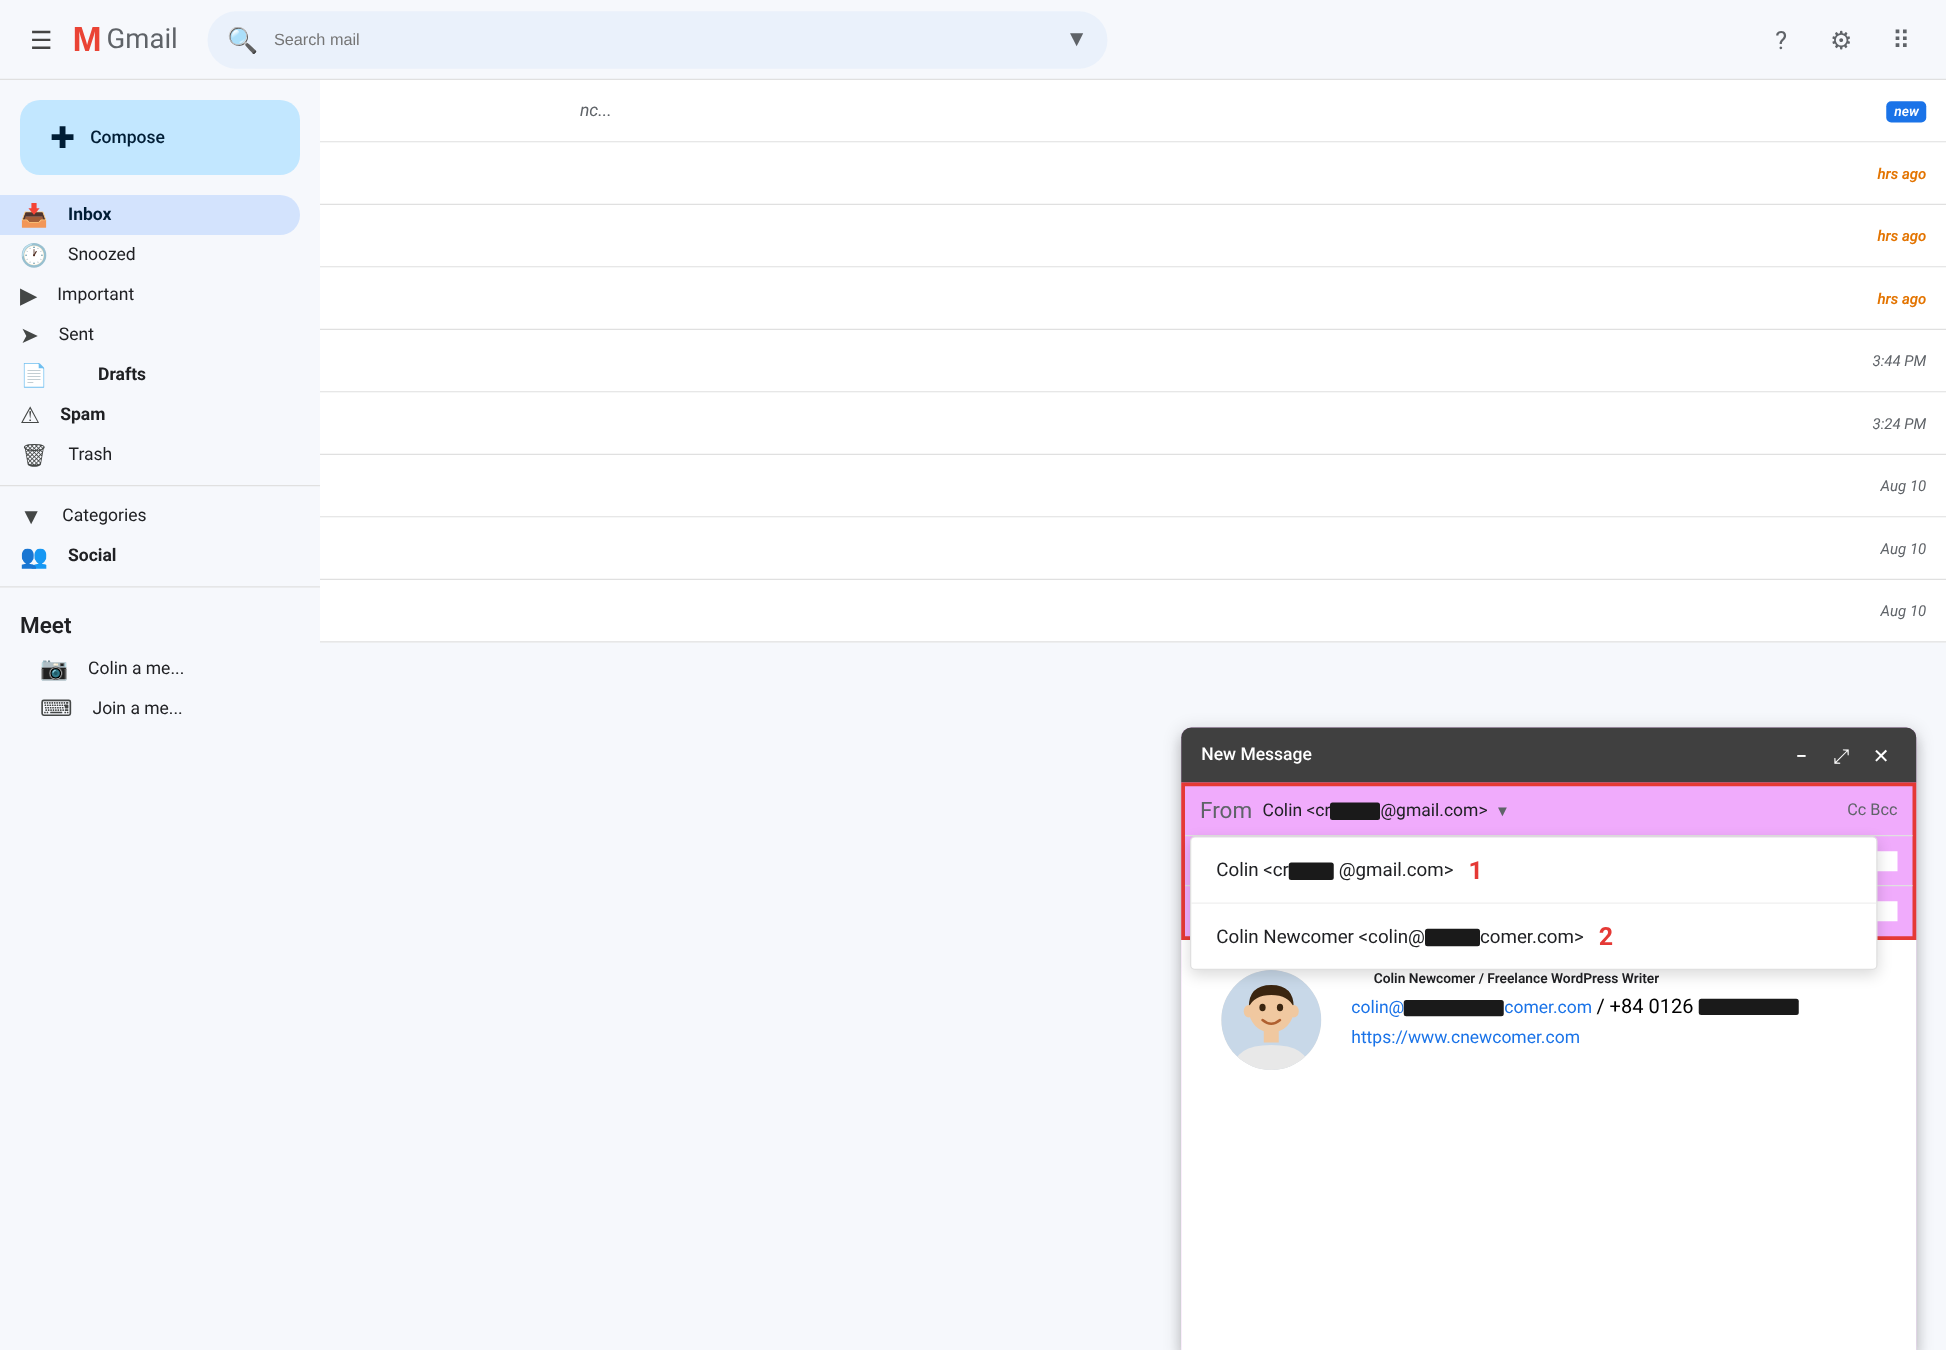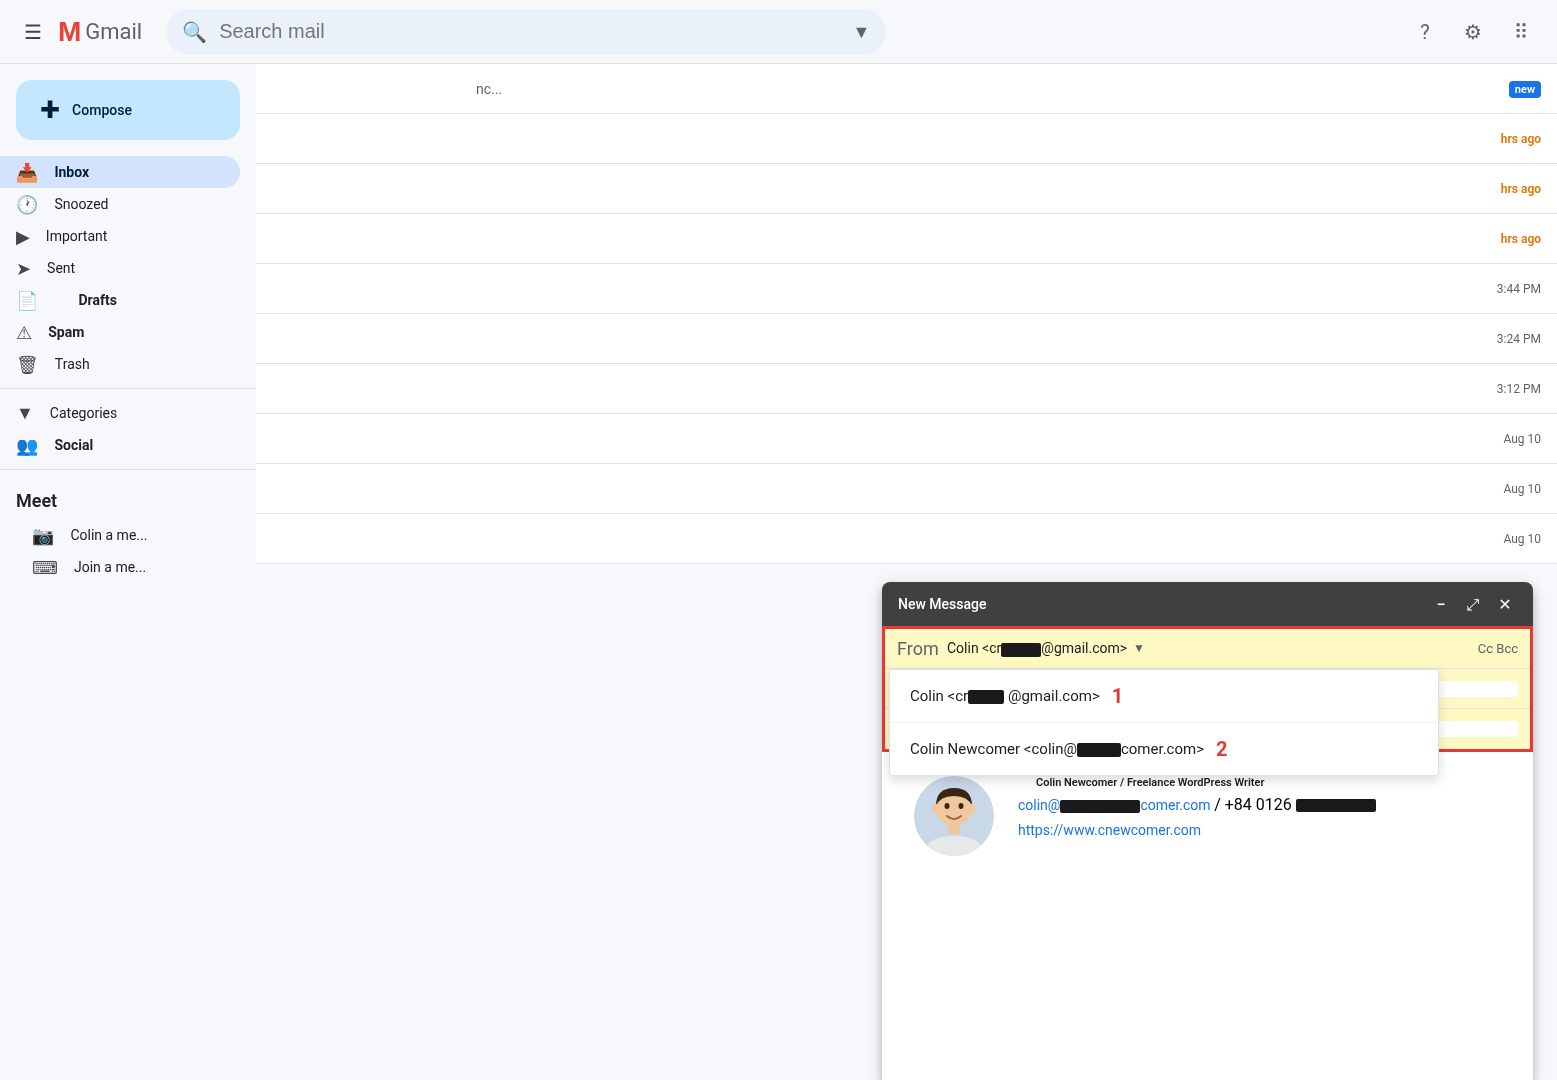"Search mail" .search-input { font-size: 20px -> 13px }
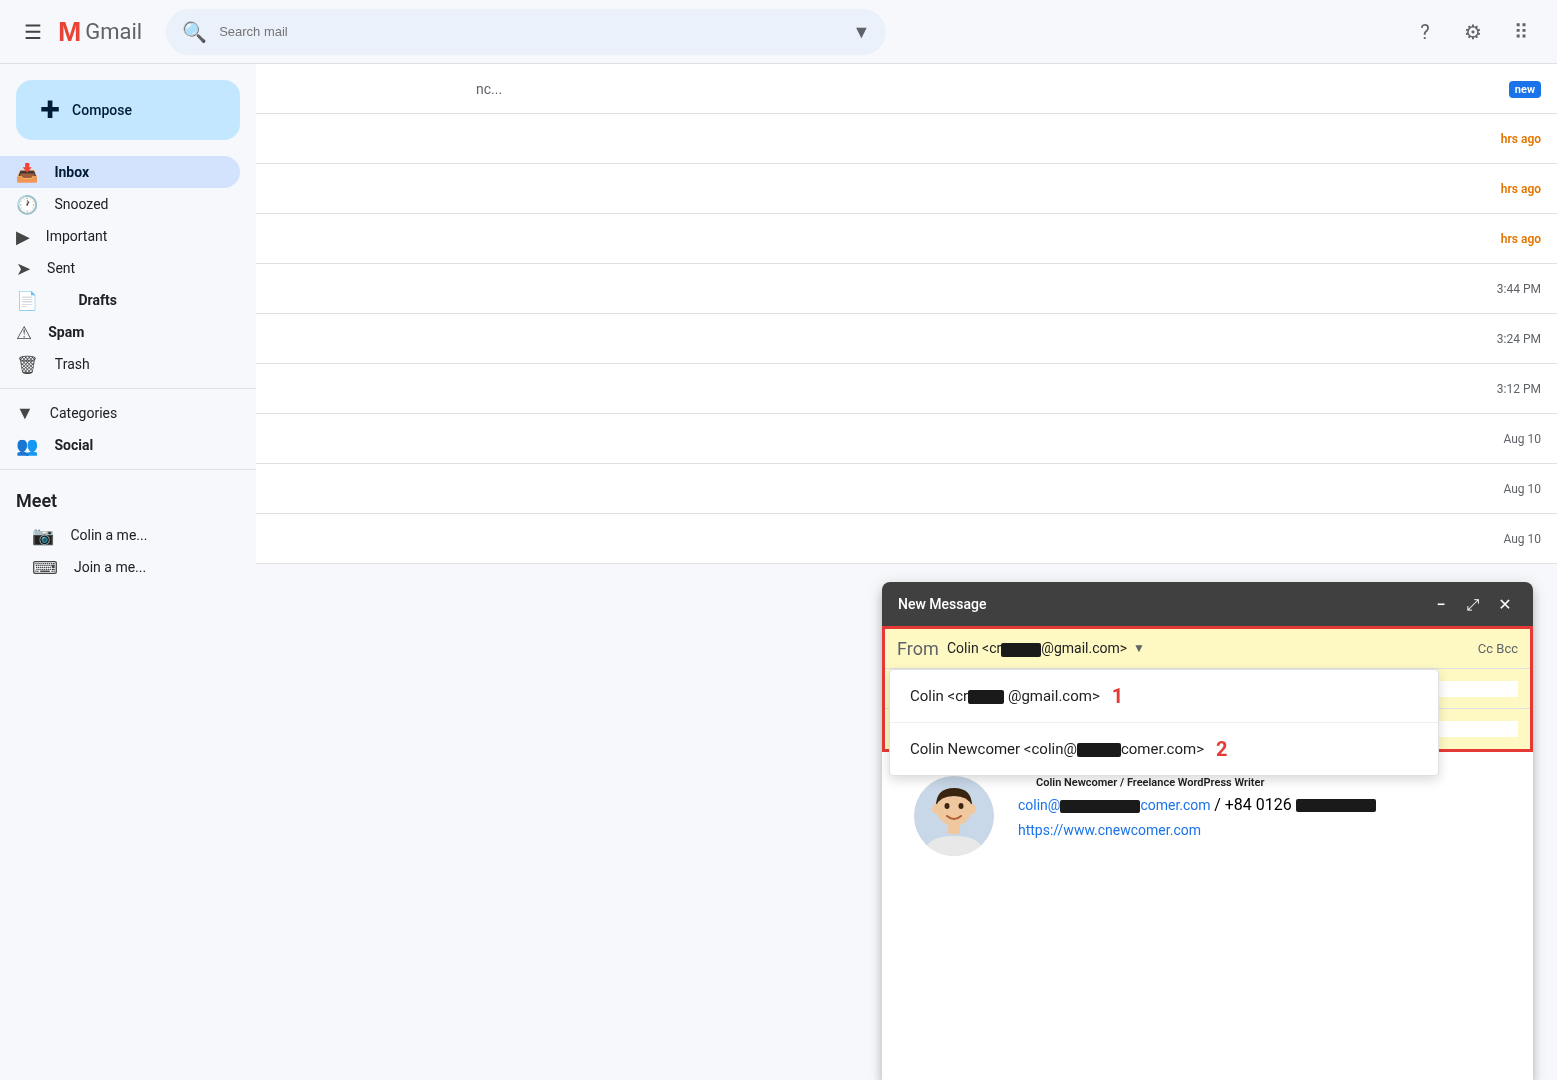"nc..." .email-row { font-style: none -> italic; gap: 24px -> 12px }
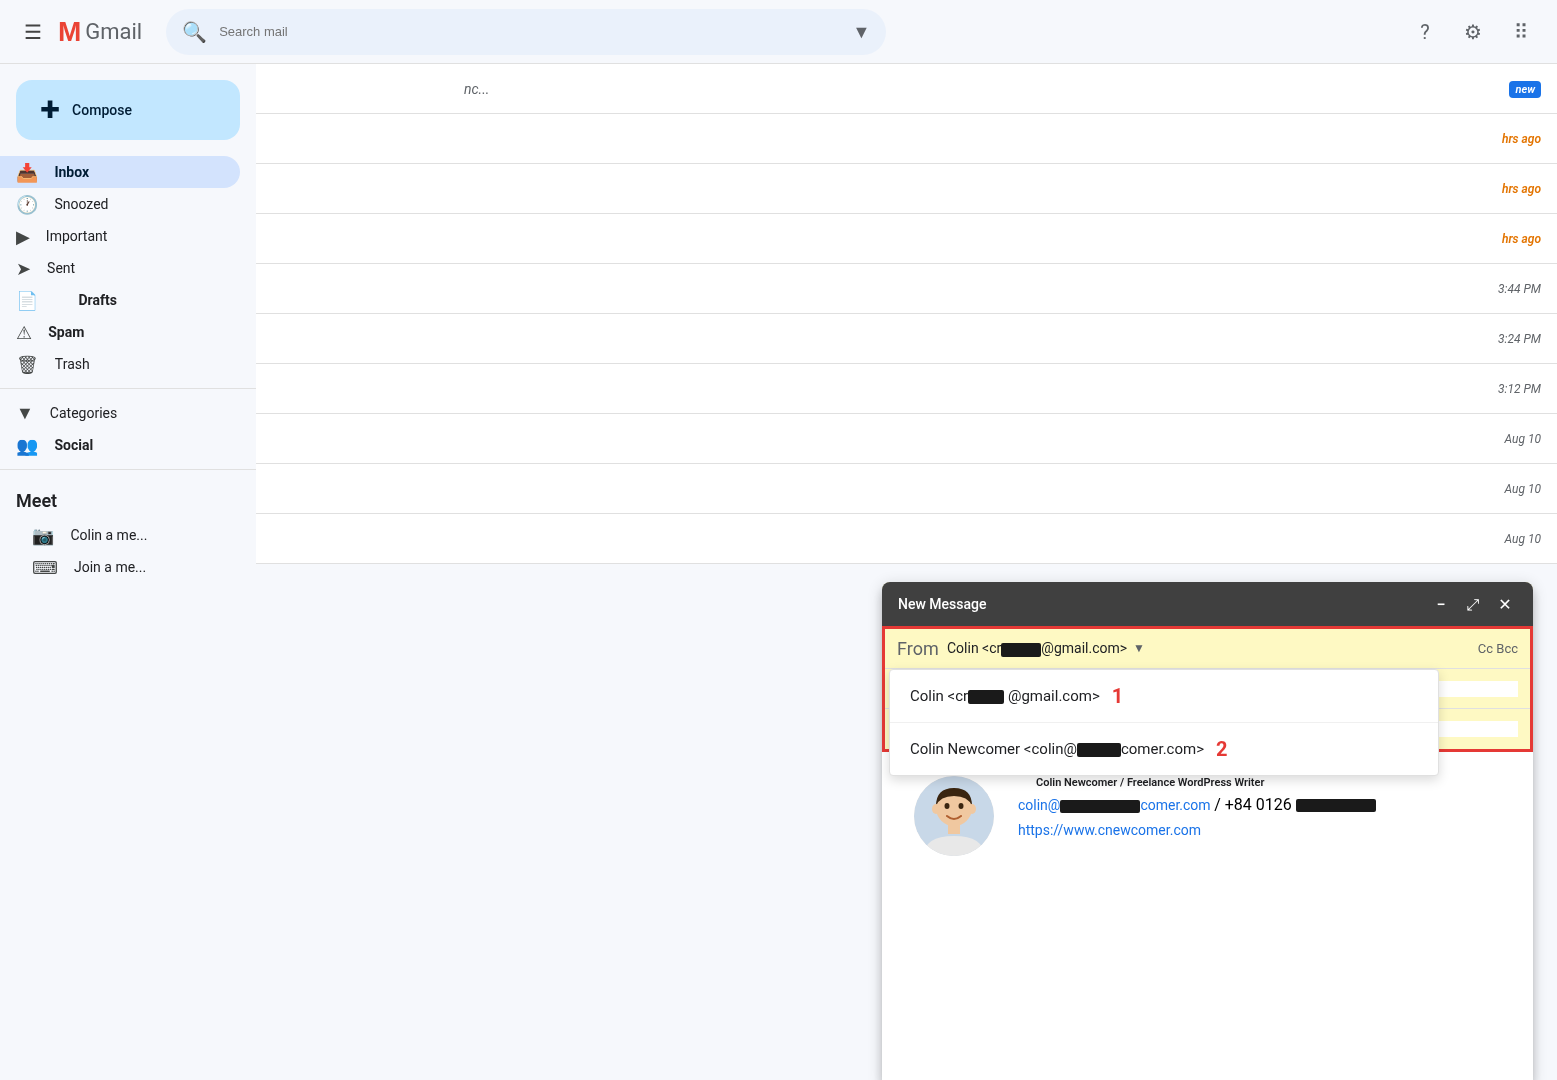"3:12 PM" div.email-row { html: <div> <span></span> <span></span> <span>3:12 PM</span> </div> -> none }
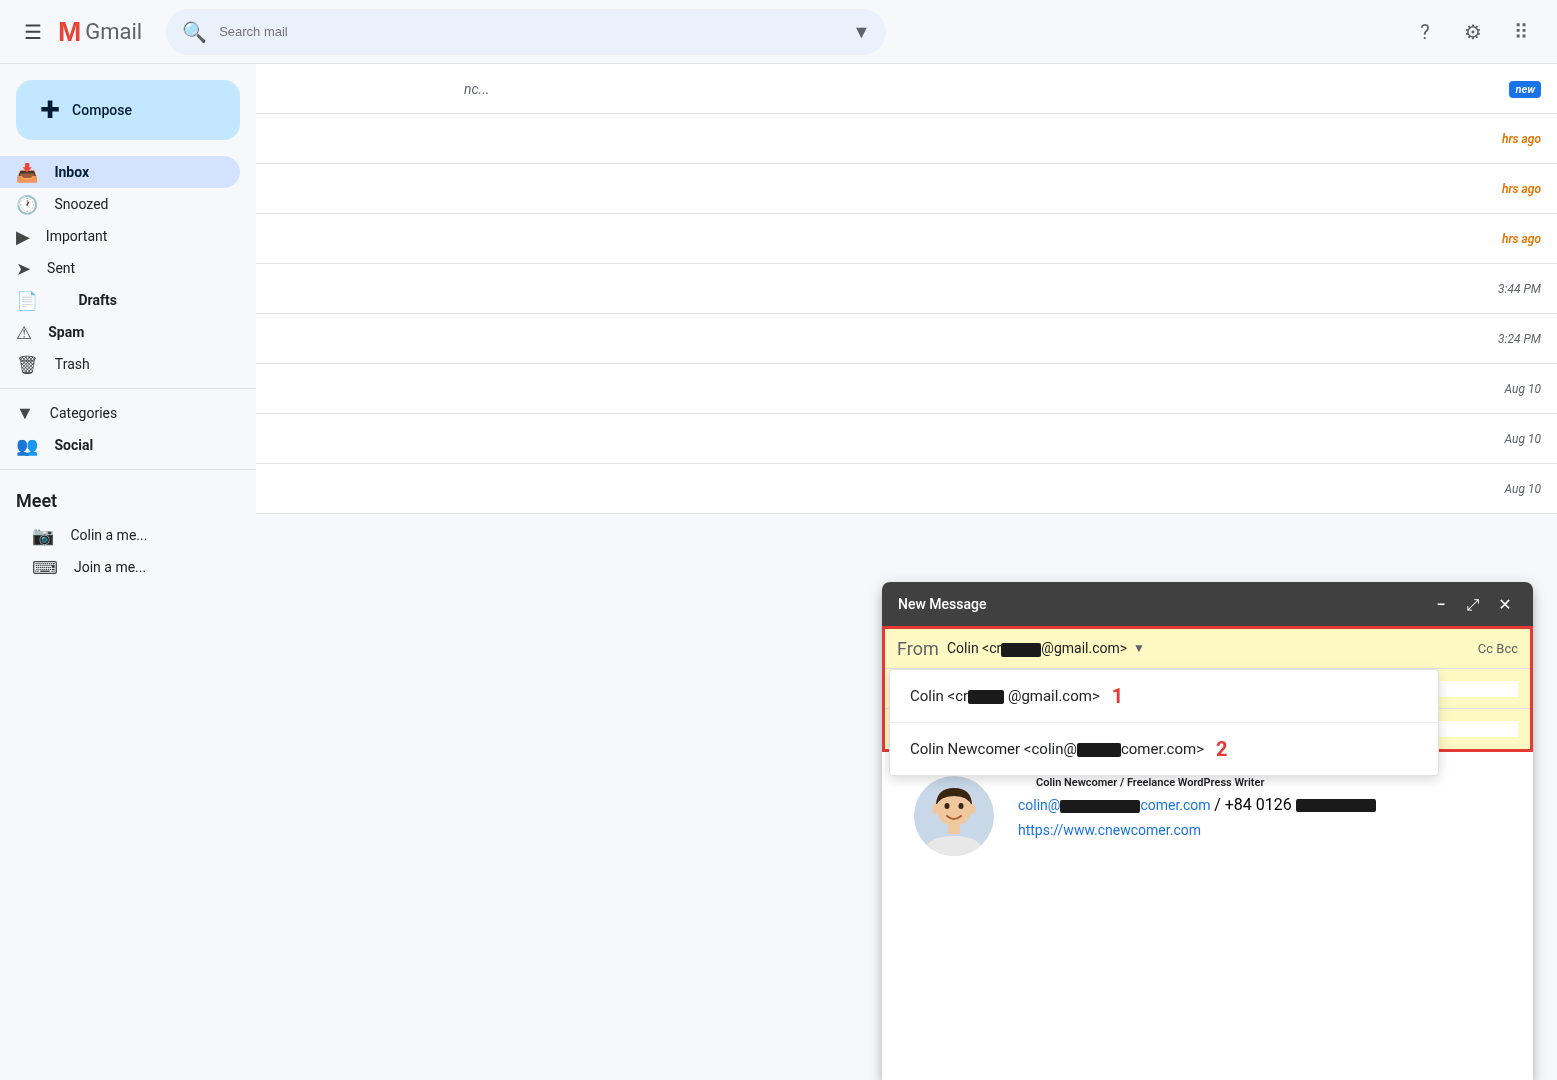"New Message" .compose-window { background: #fef9c3 -> #f0abfc; width: 651px -> 588px }
